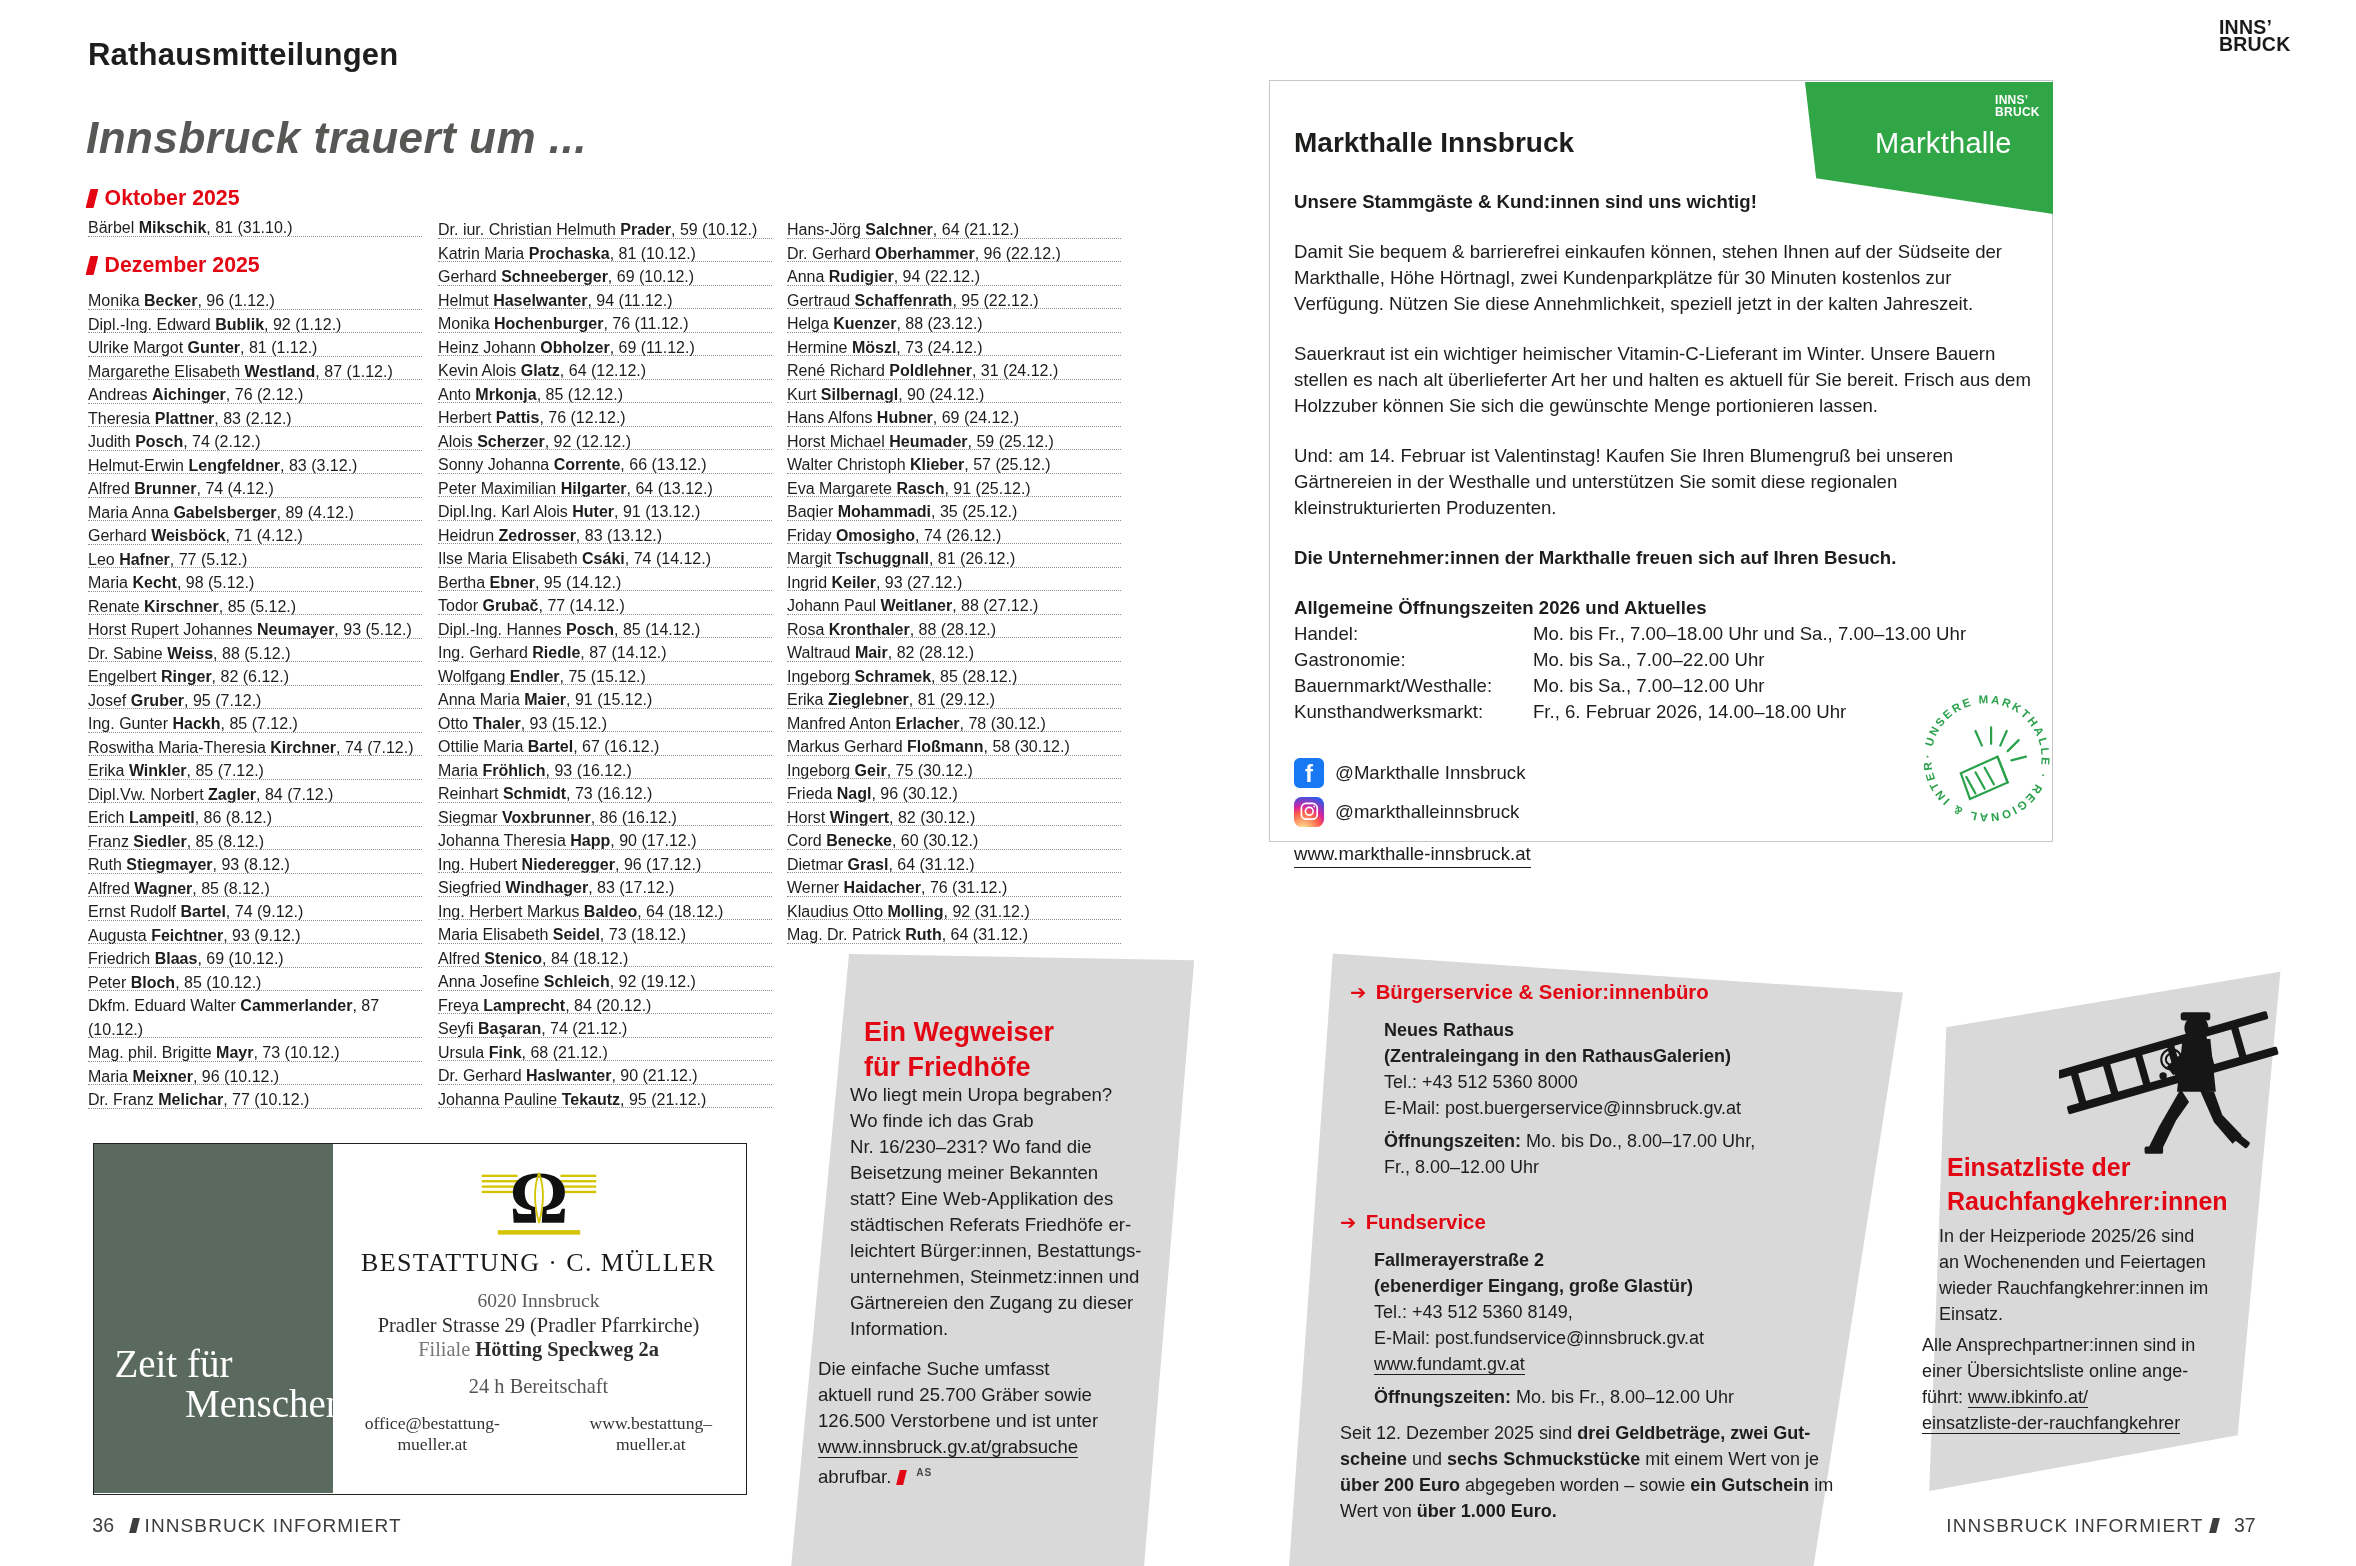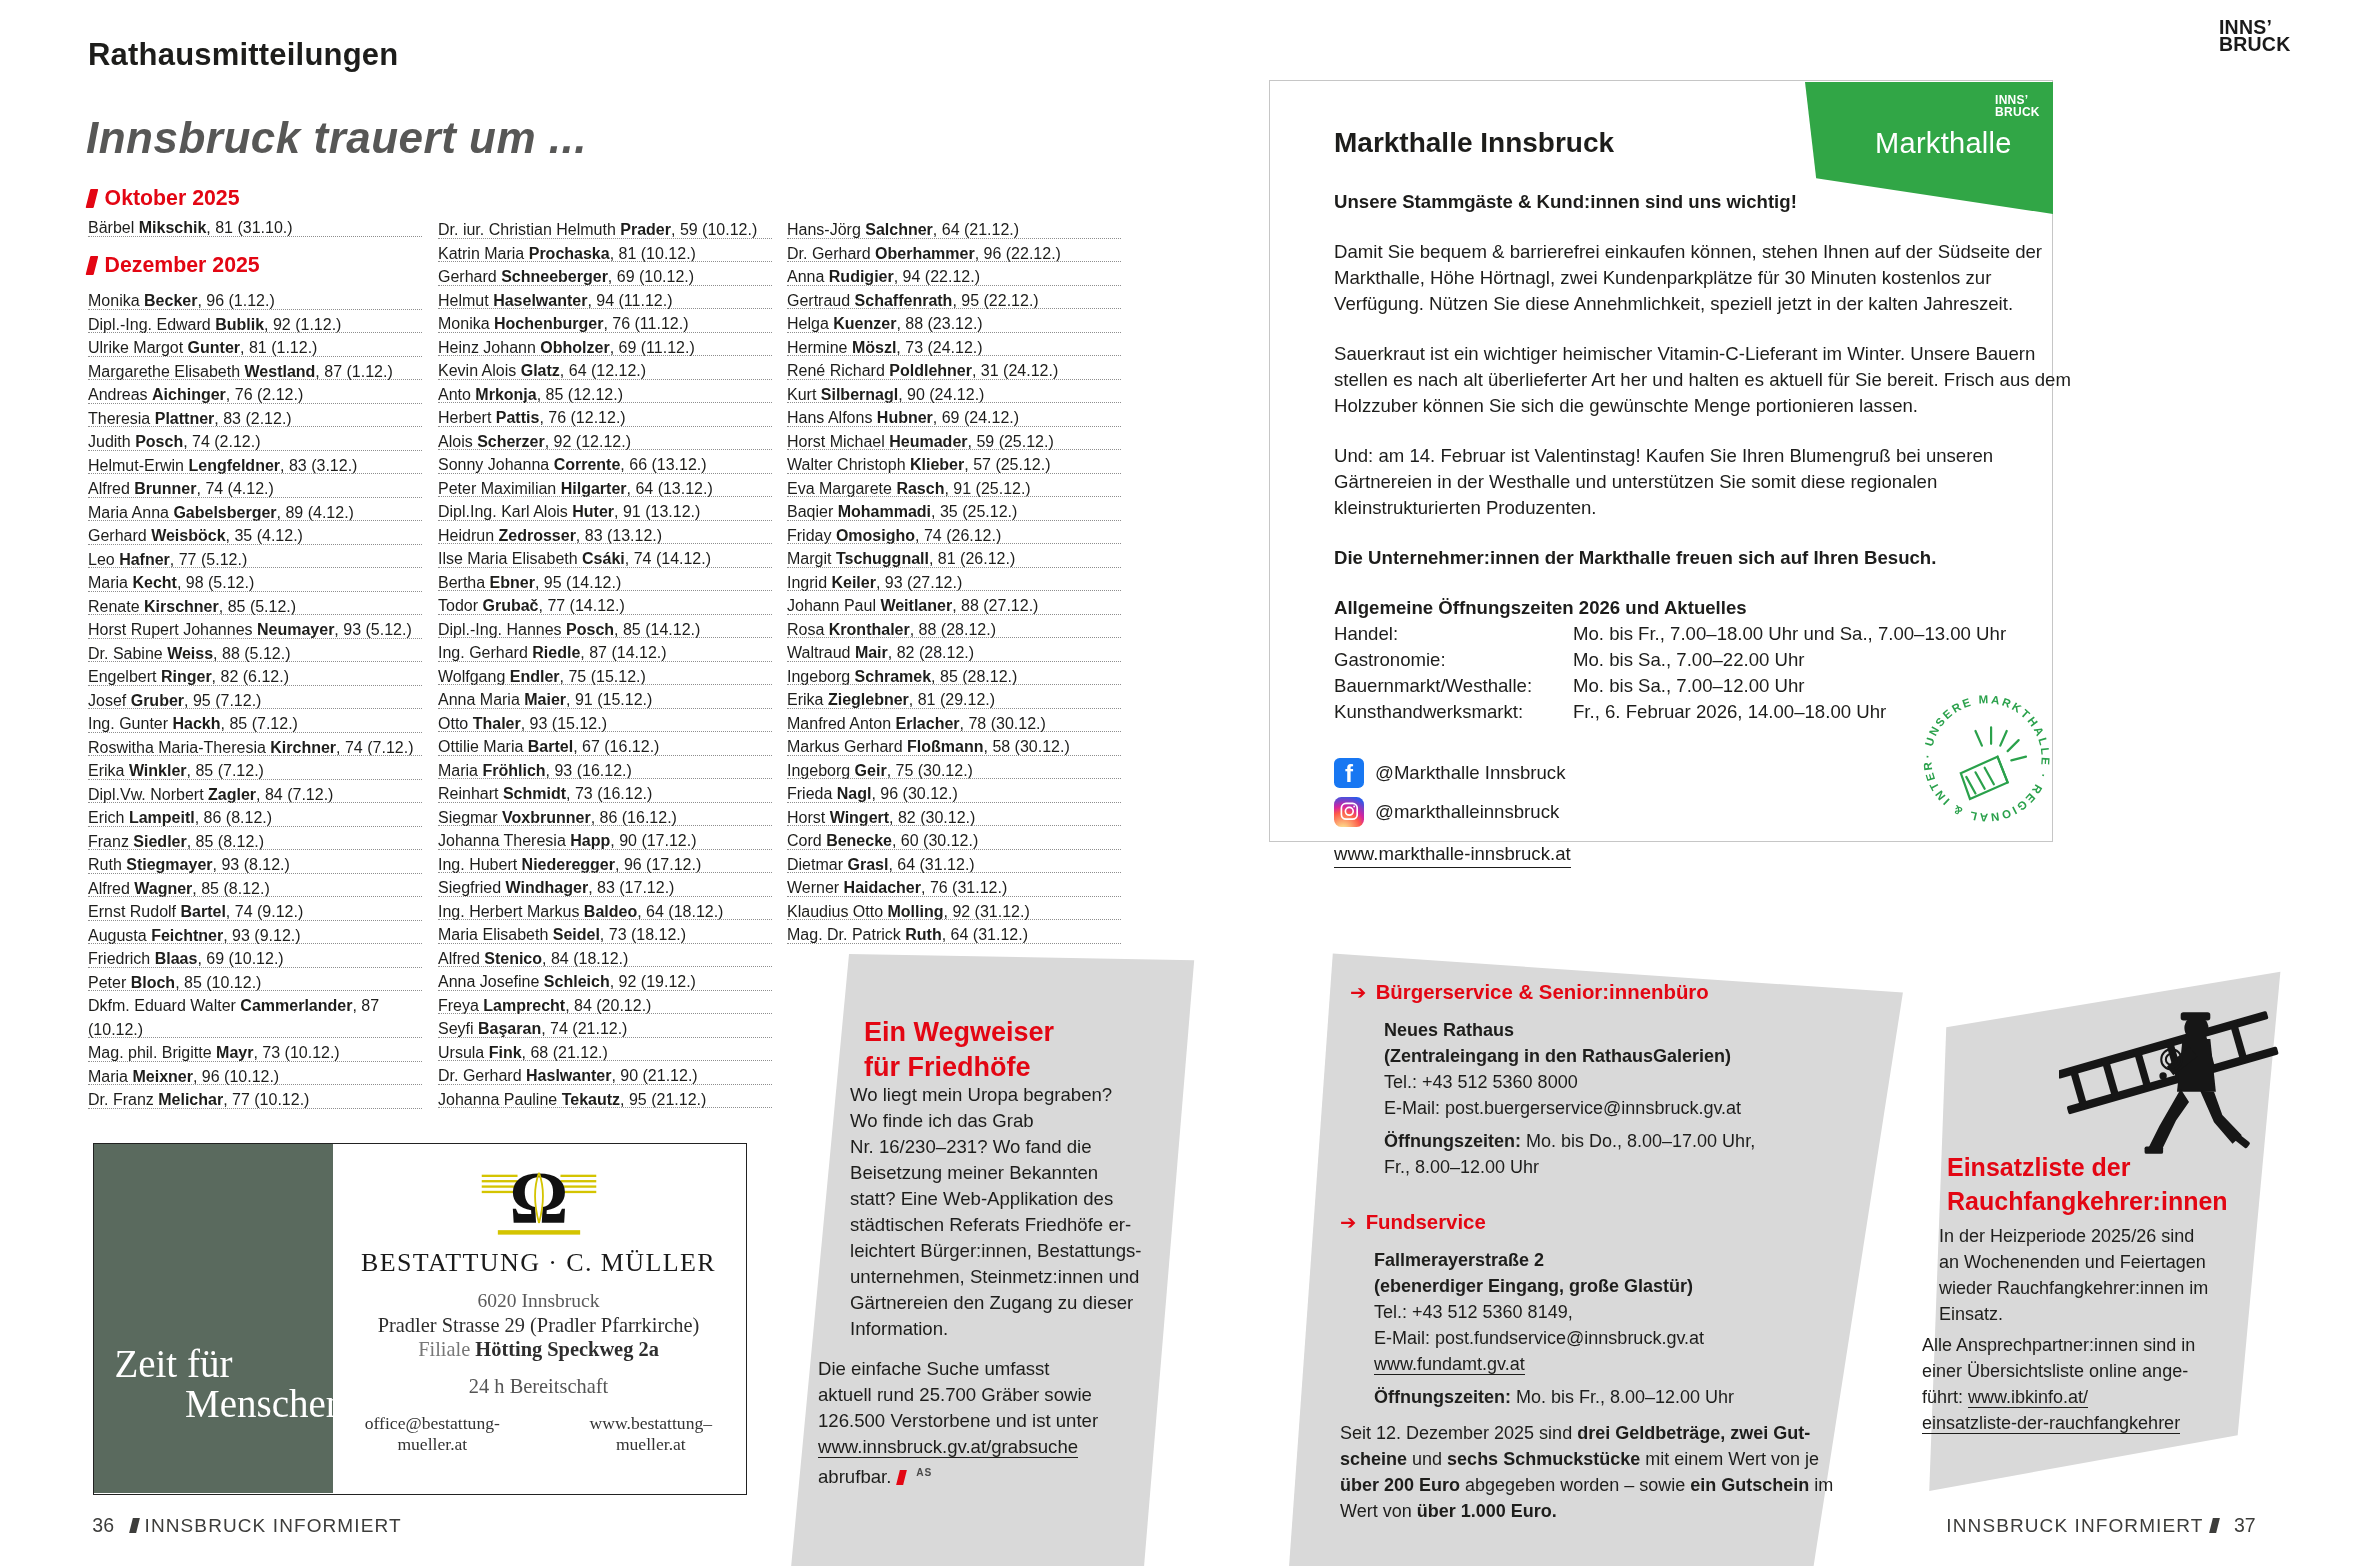"Markthalle Innsbruck" .mcontent { margin-left: 40px -> none }
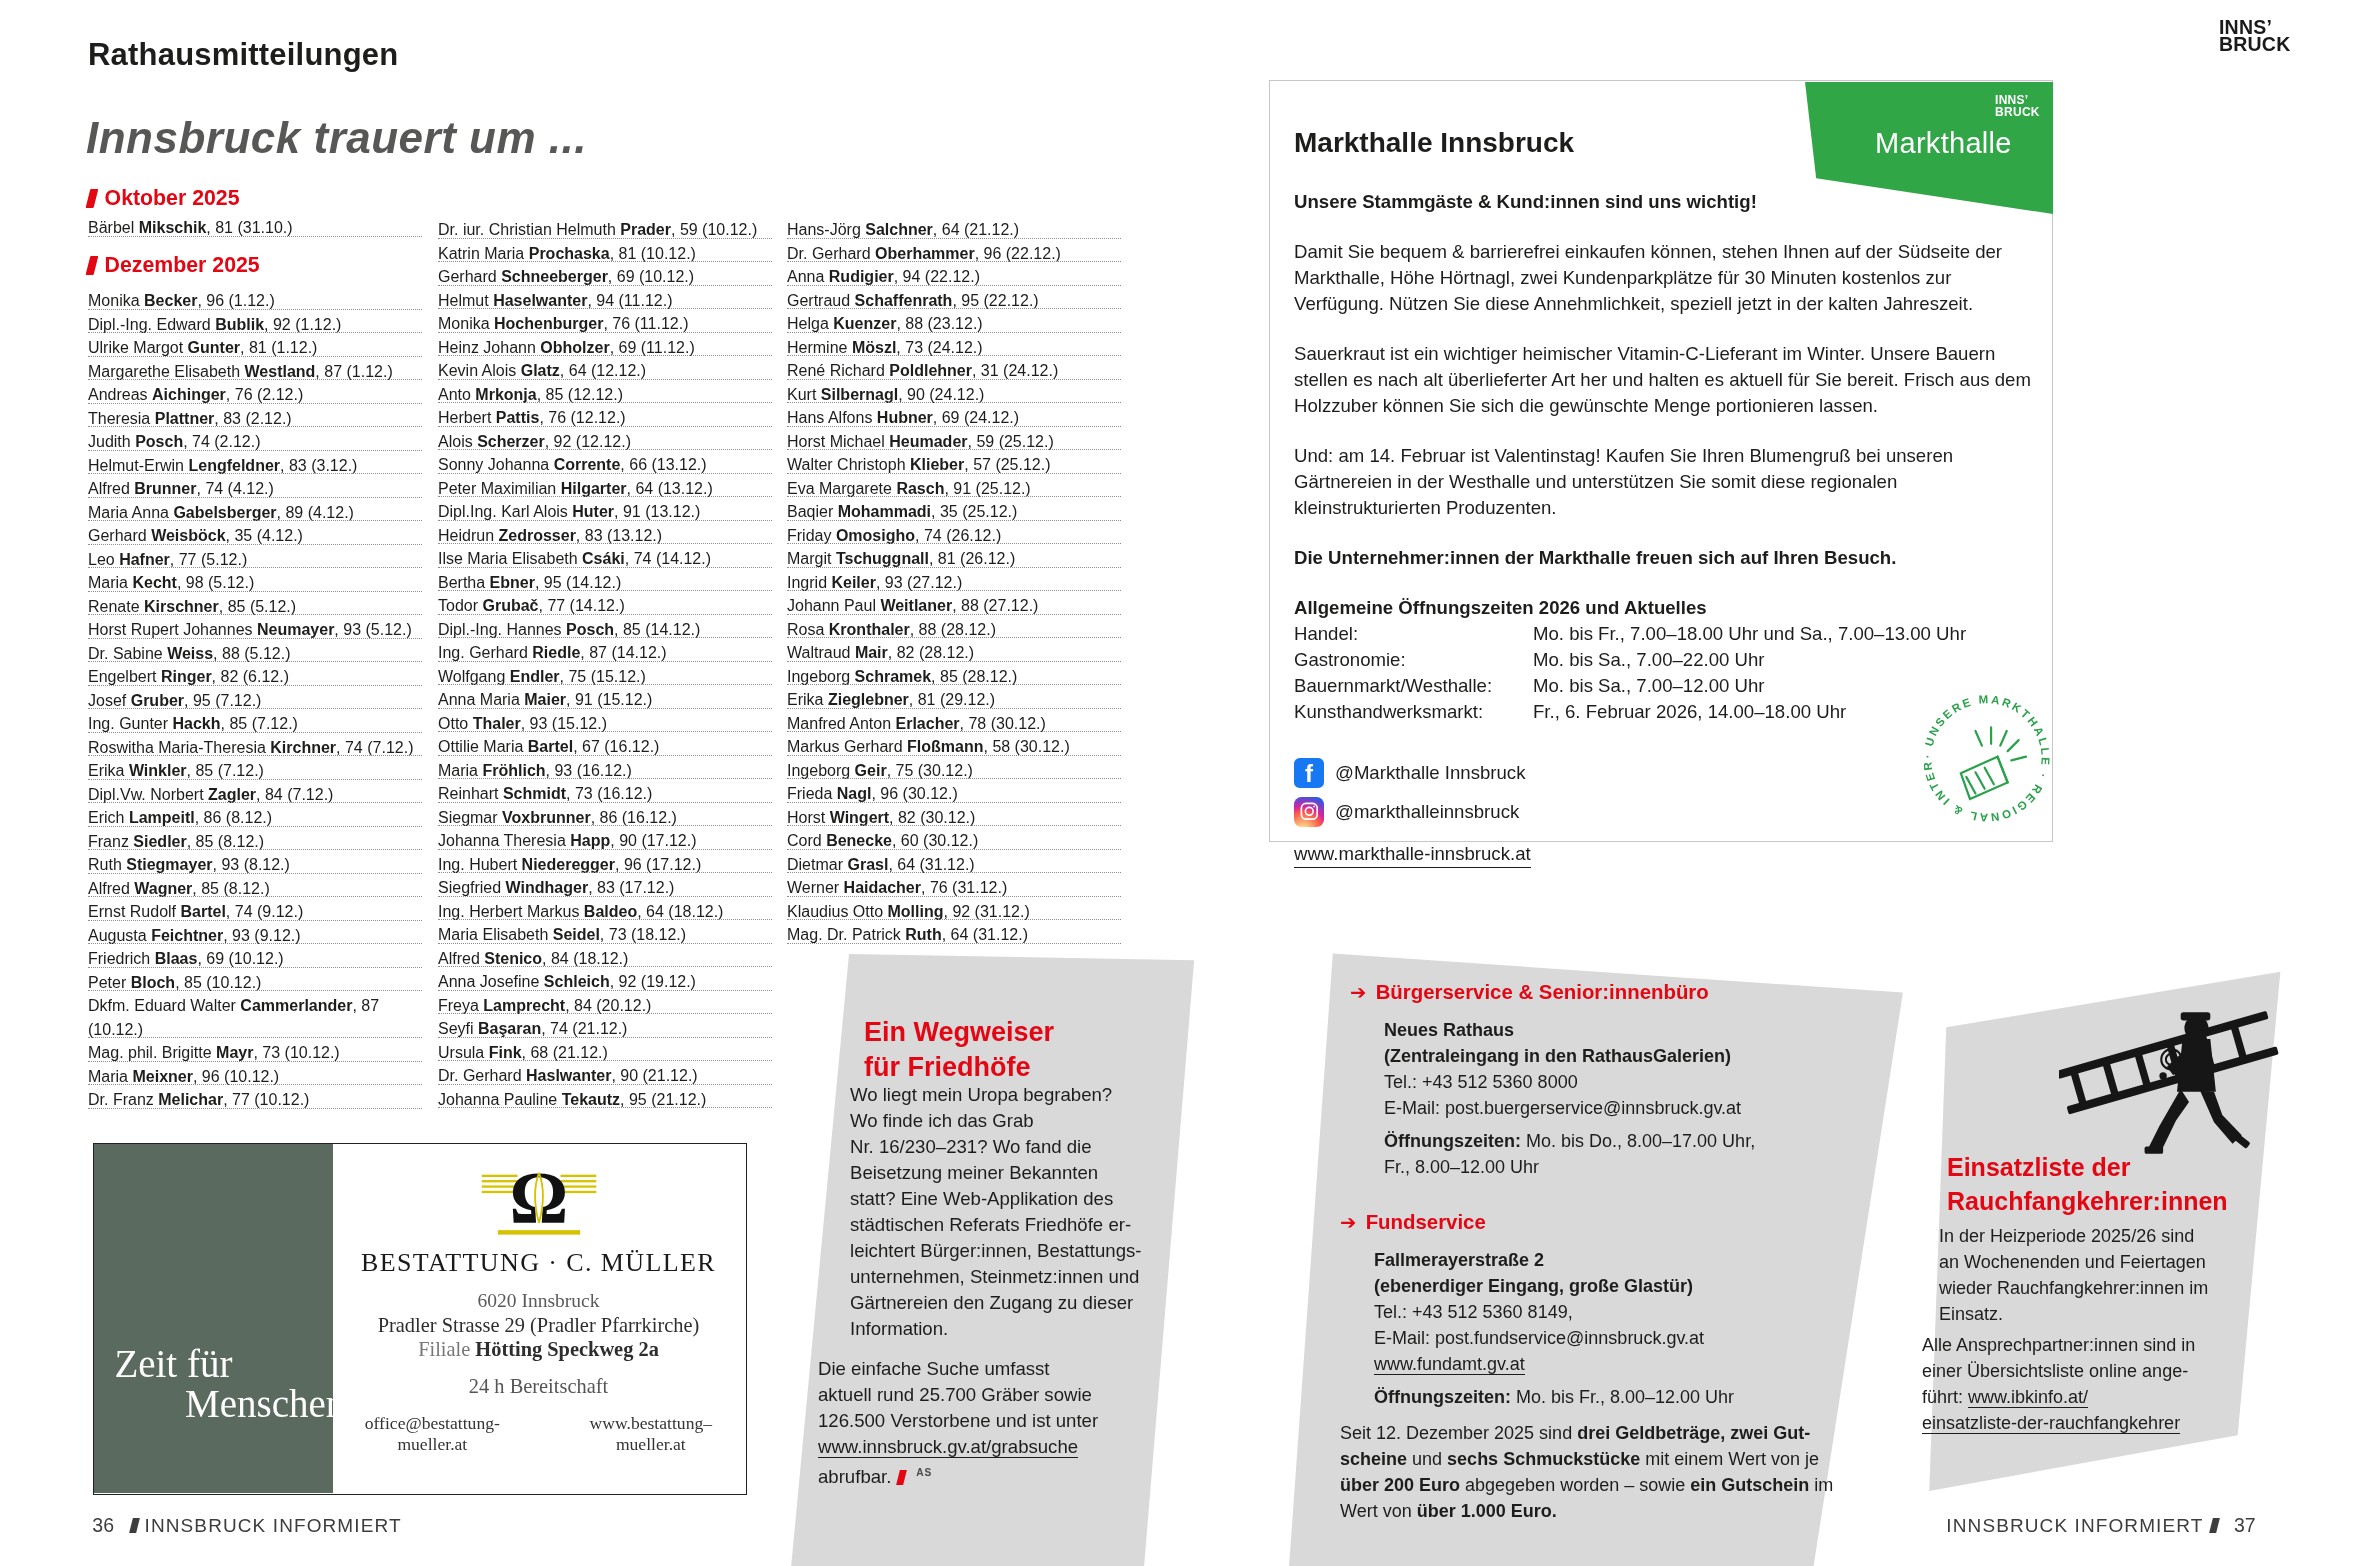", 35 (4.12.)" span { text: 35 -> 71 }
